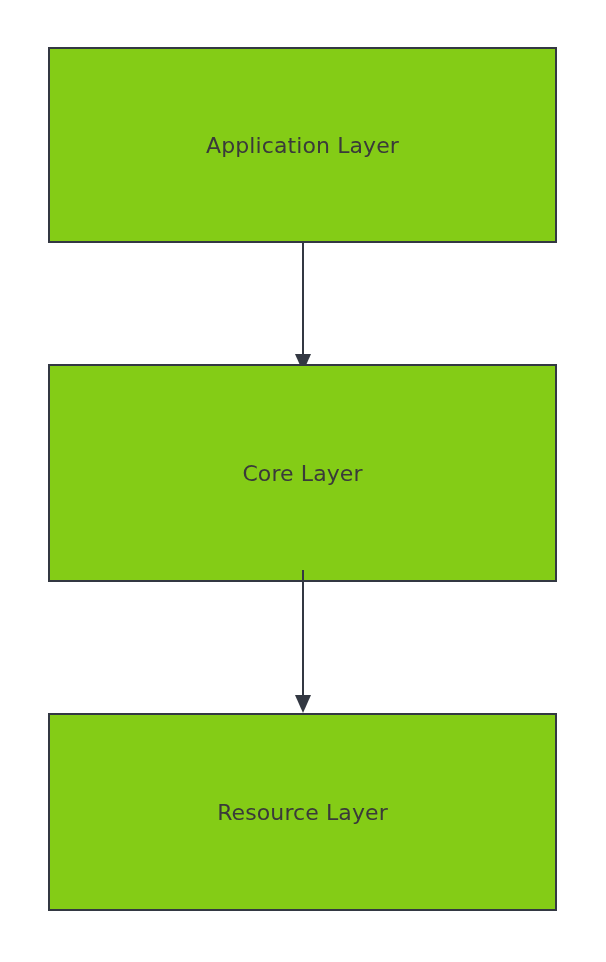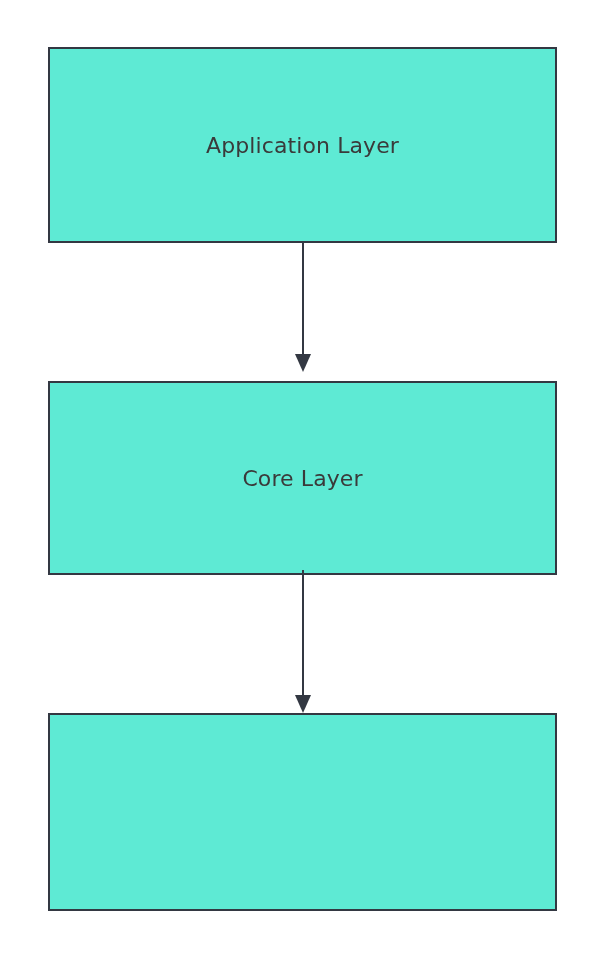"Application Layer" .node-box { background: #5eead4 -> #84cc16 }
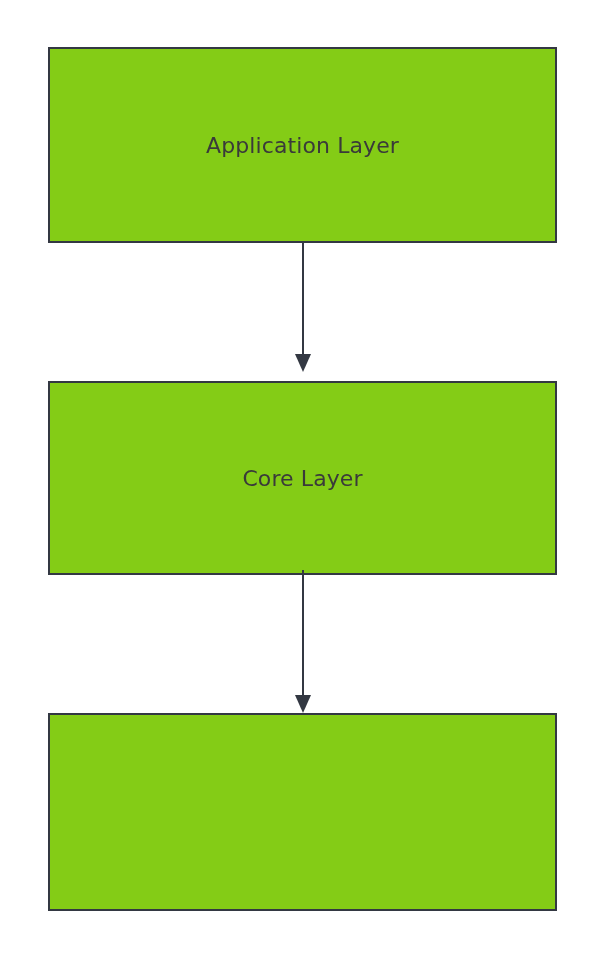"Core Layer" #node-core-layer { height: 194px -> 218px; top: 381px -> 364px }
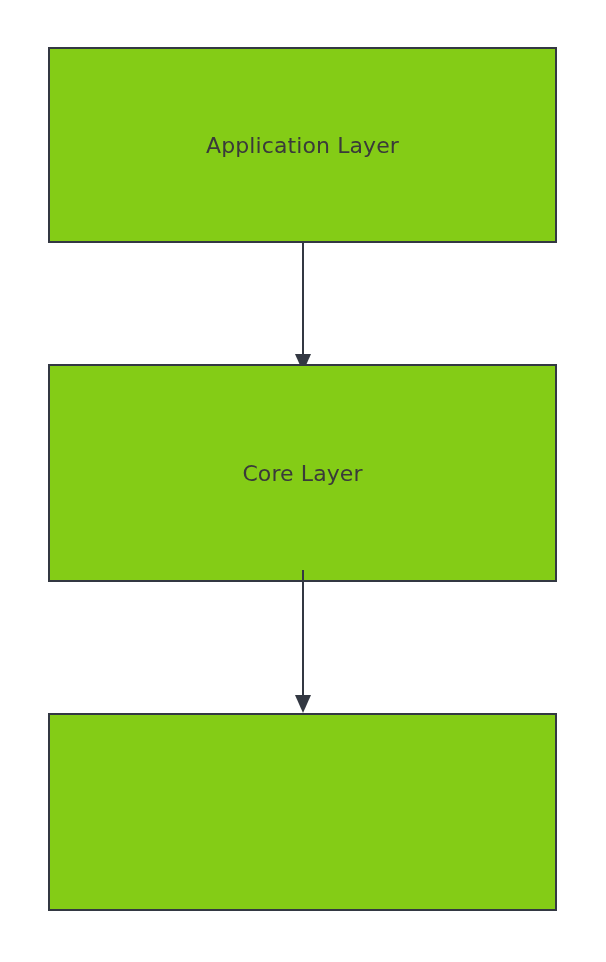"Resource Layer" span.node-line { html: none -> <span>Resource Layer</span> }
